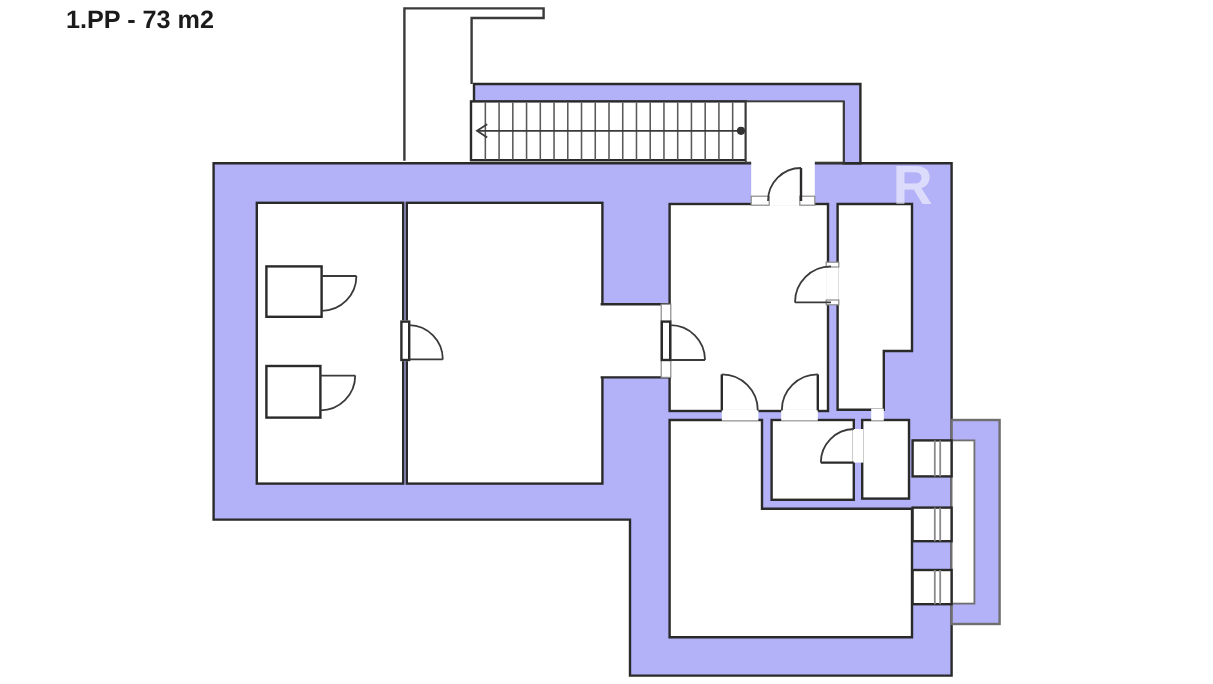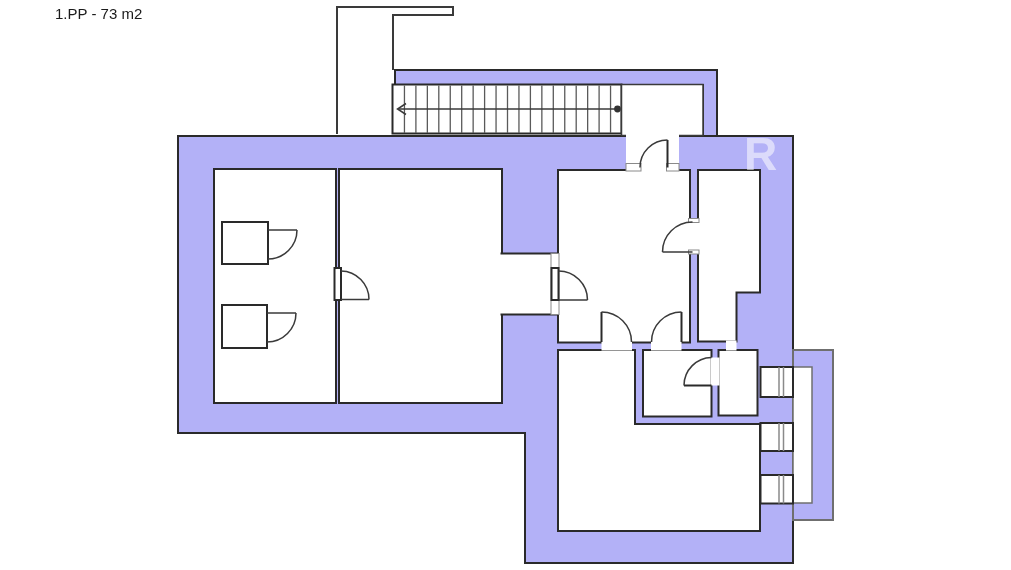"1.PP - 73 m2" .floor-label { font-size: 15px -> 21px; font-weight: 400 -> 700 }
